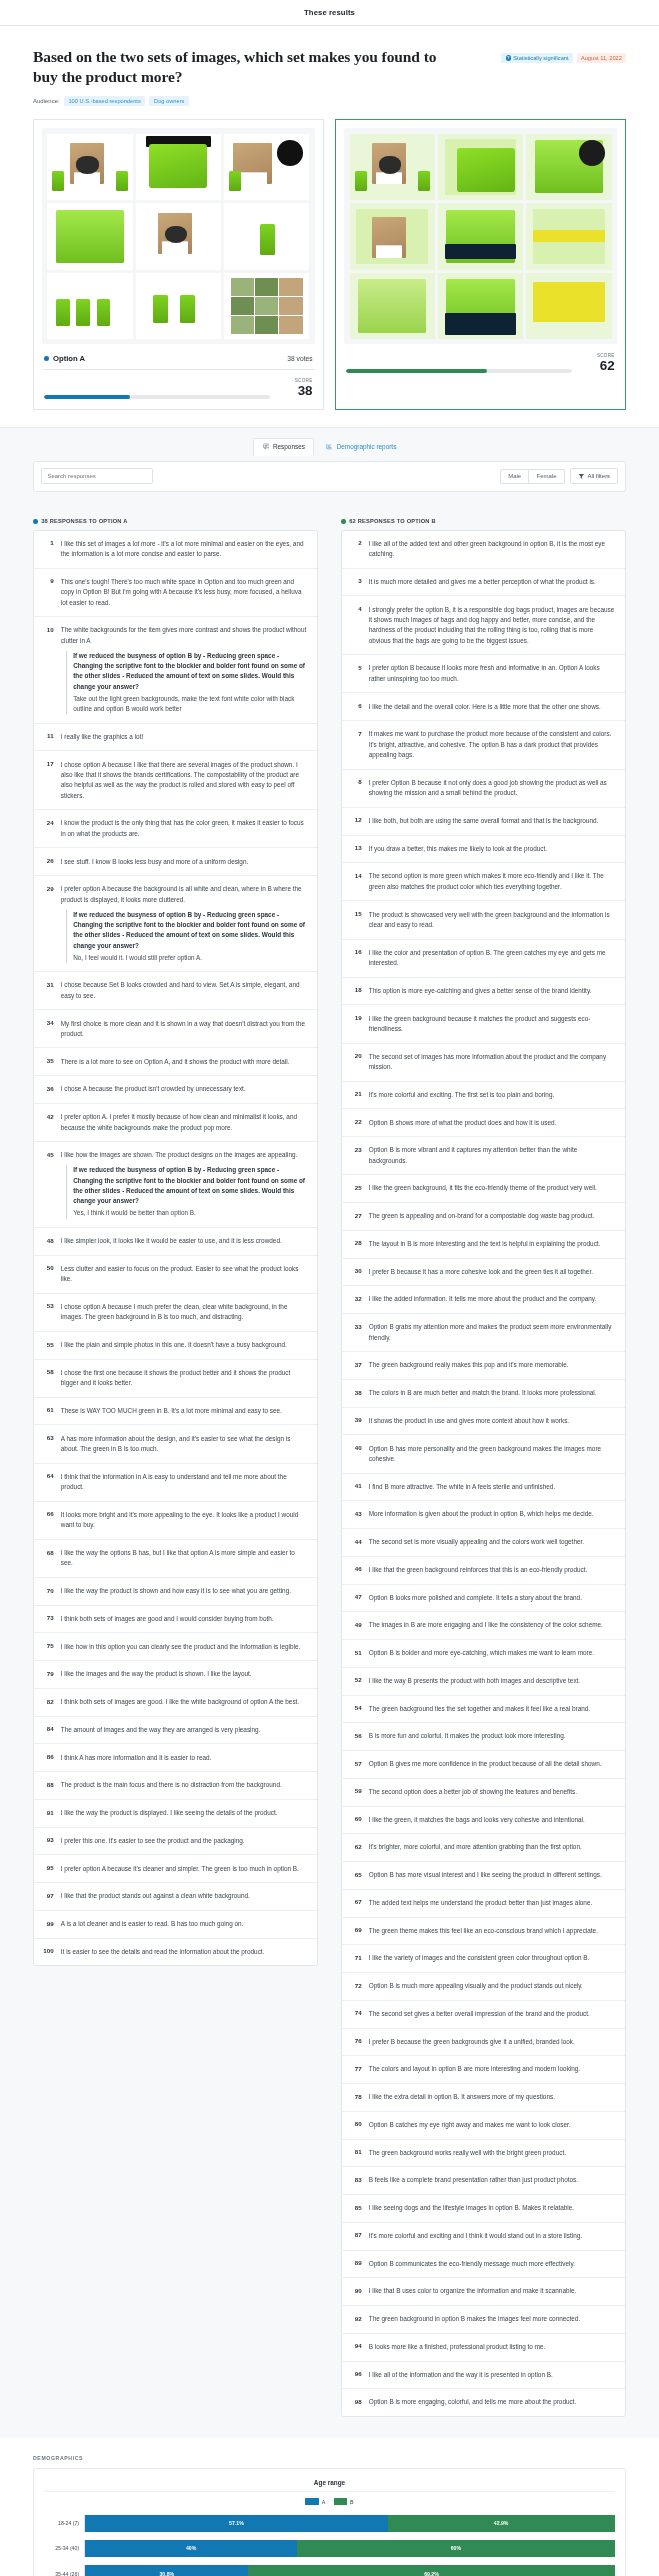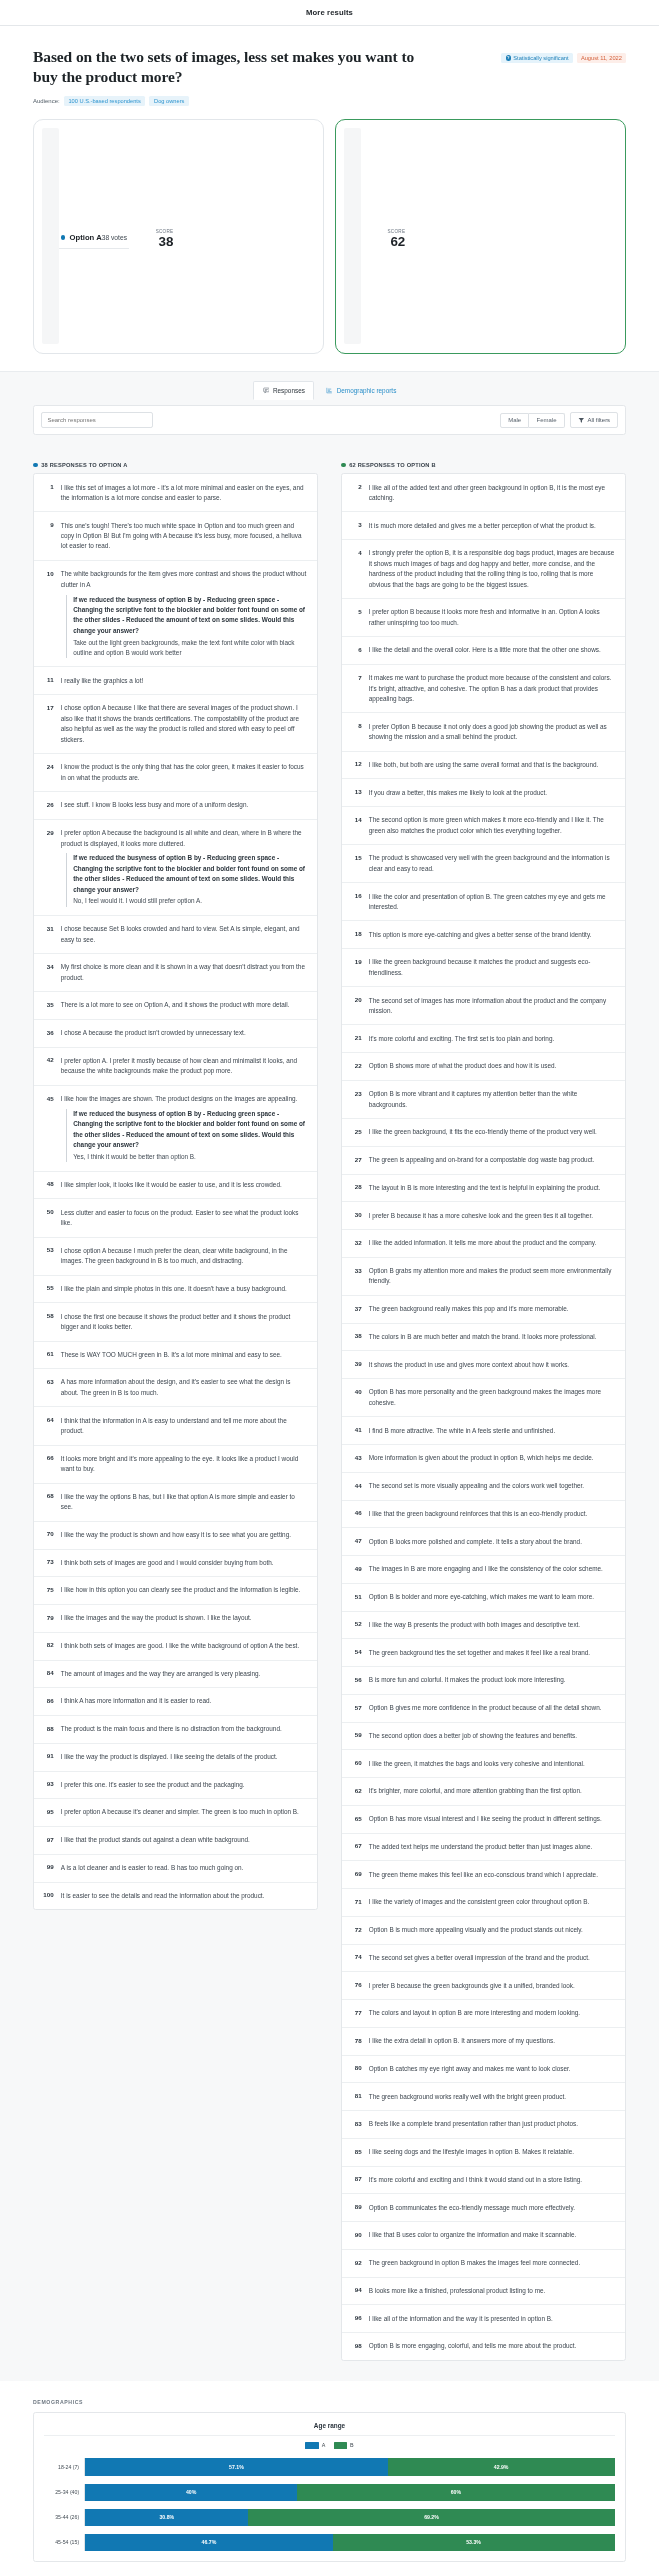"More results" div.topbar-title { text: More -> These }
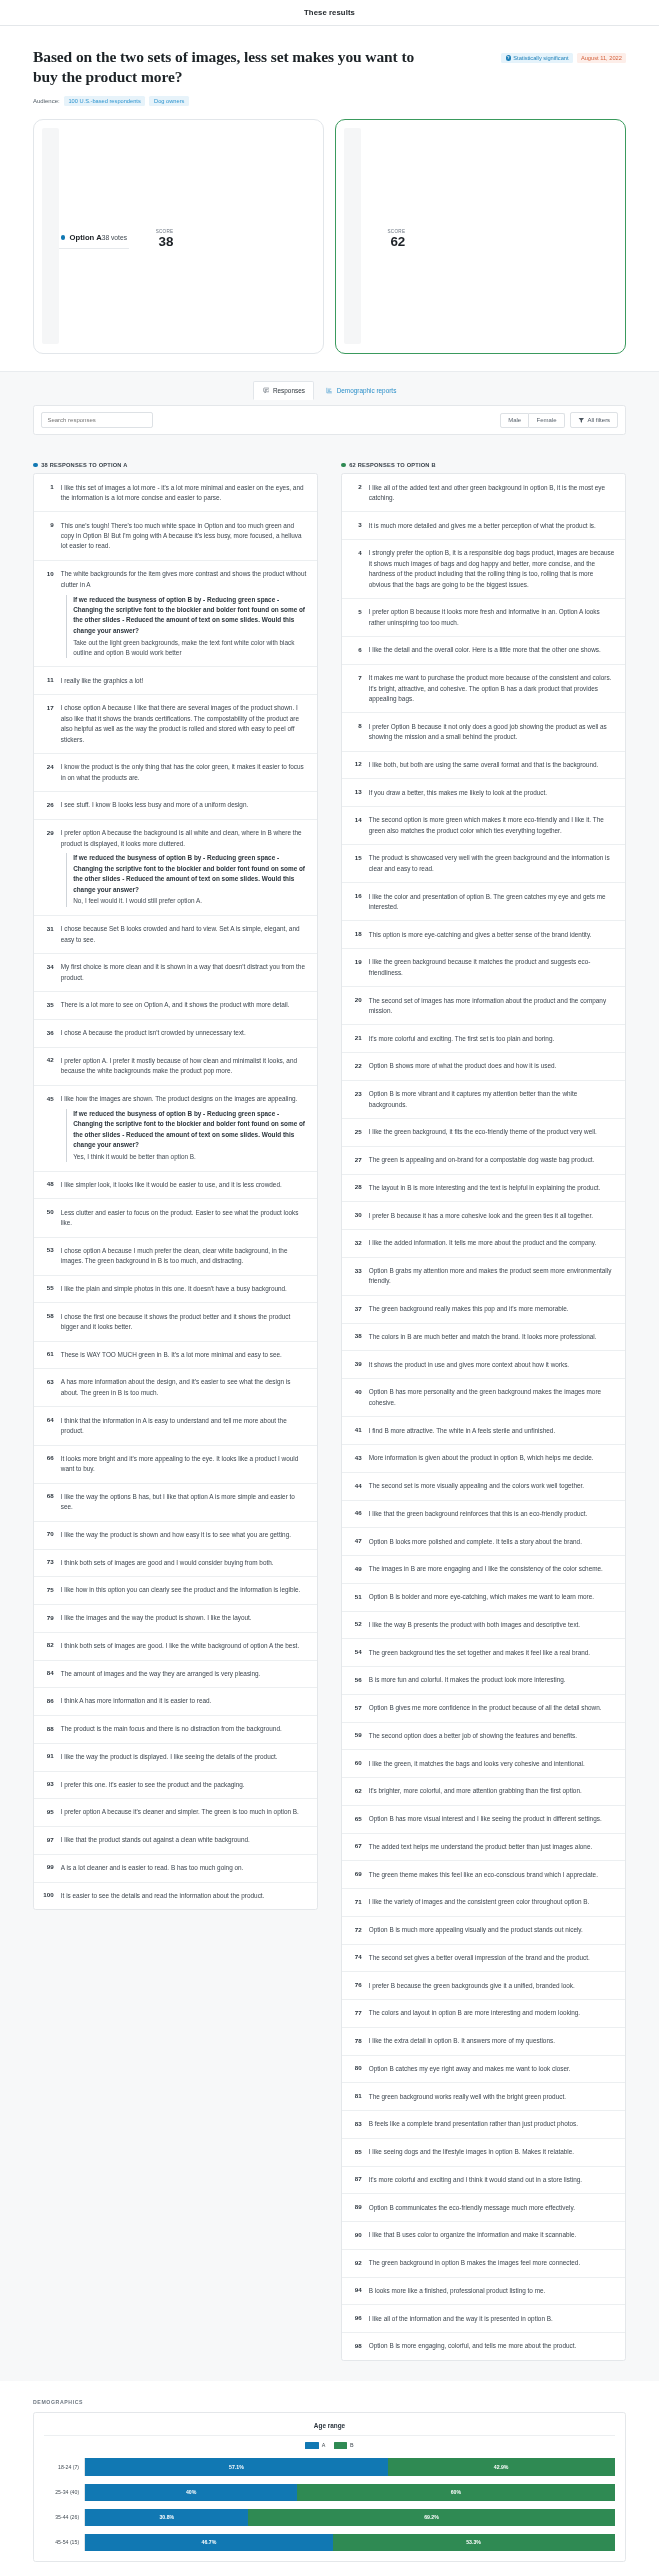"Based on the two sets" div.qtitle { text: less set makes you want -> which set makes you found }
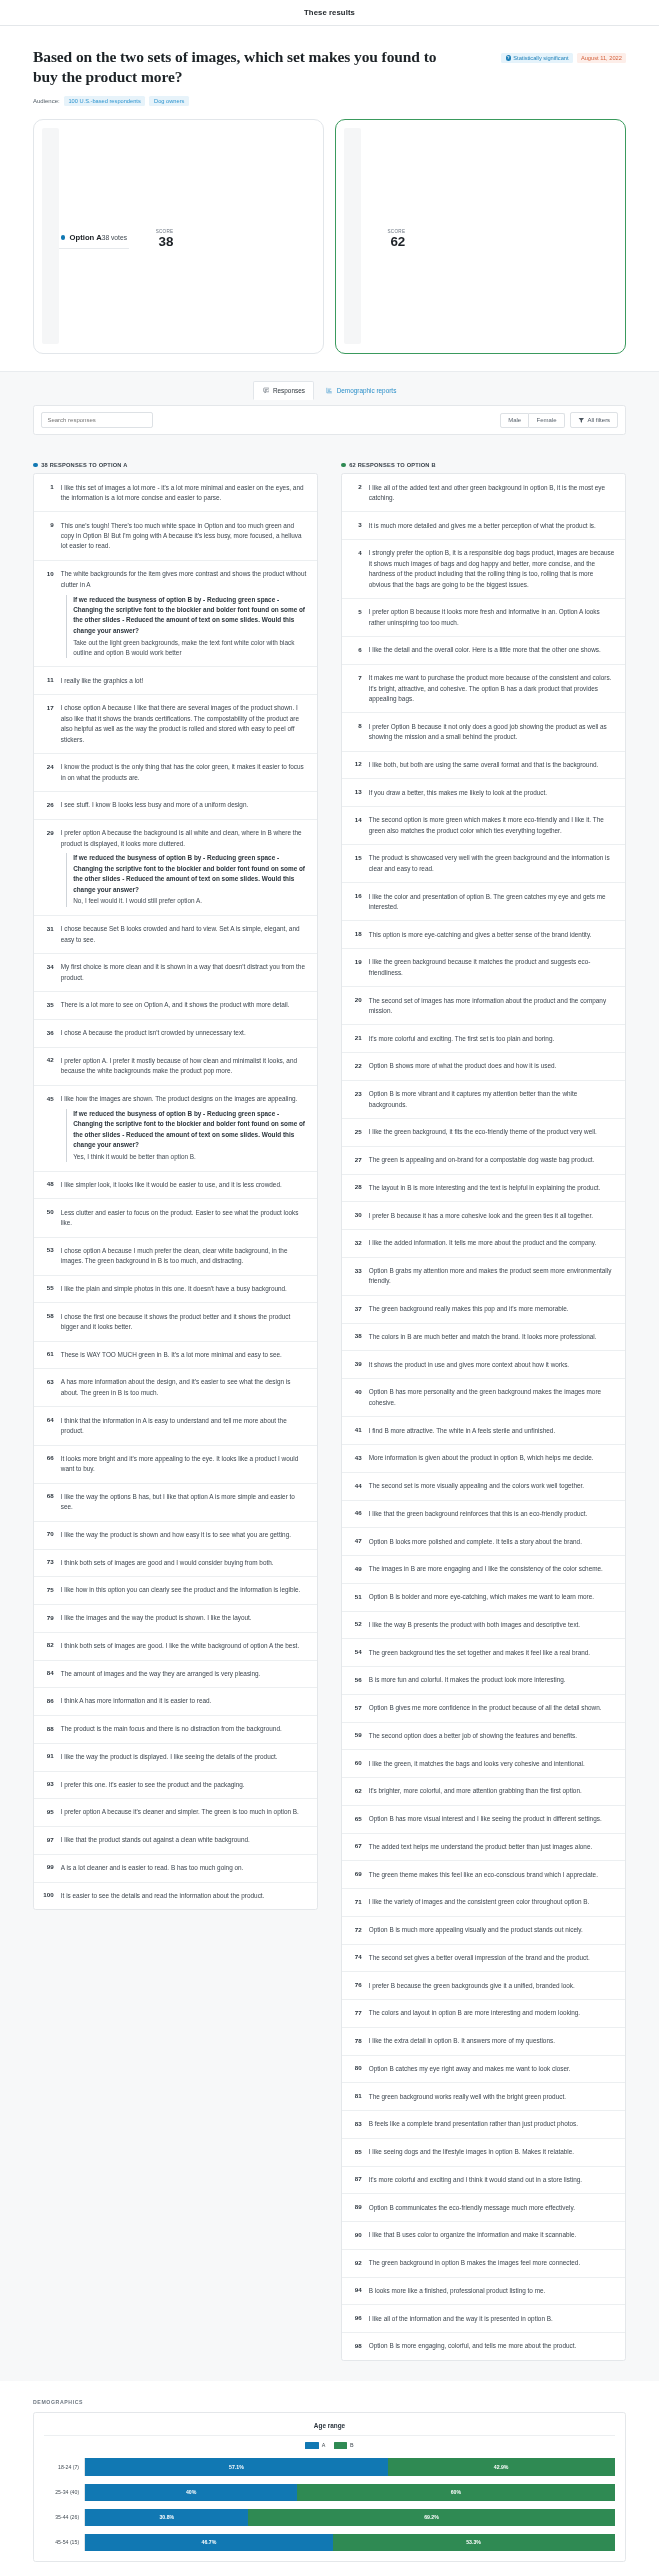"Option A" .opt-card { align-items: center -> none; border-radius: 10px -> 0; flex-direction: none -> column }
